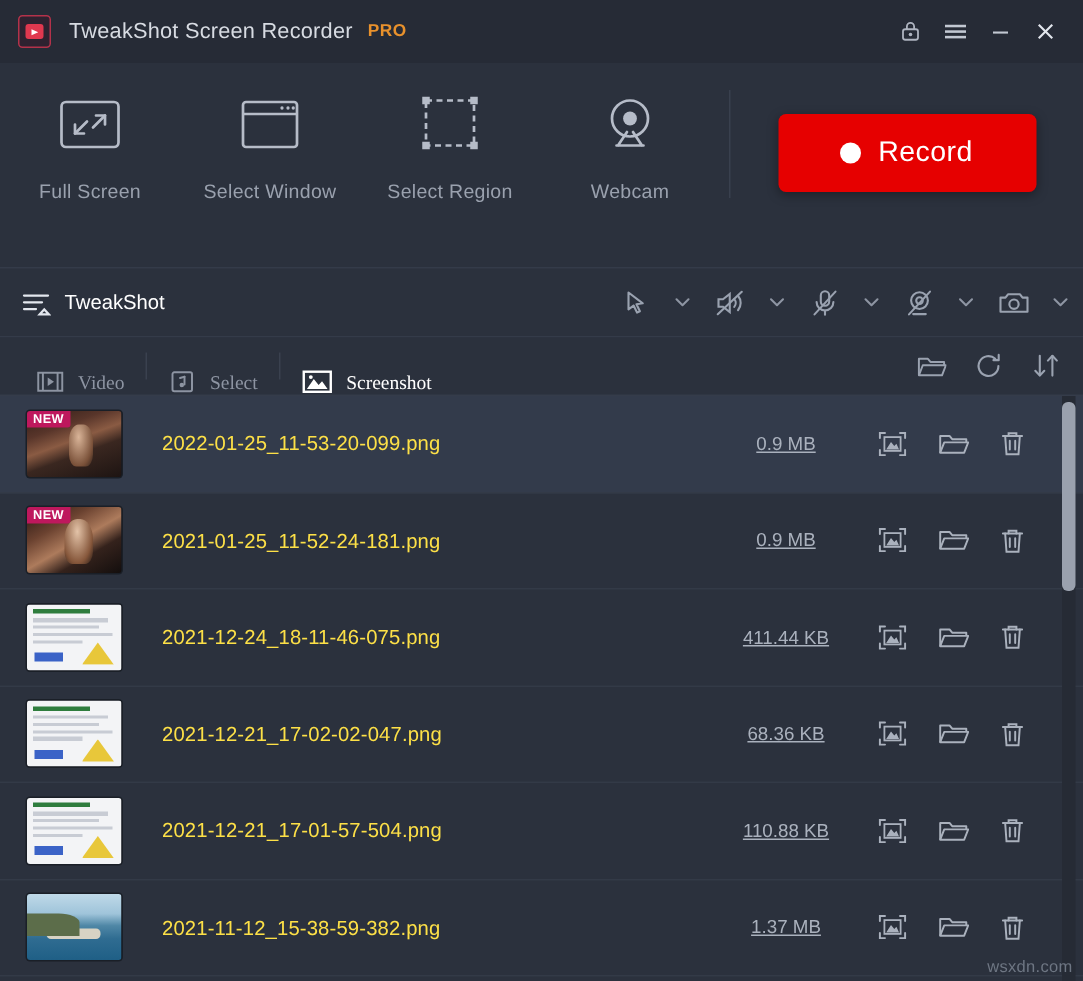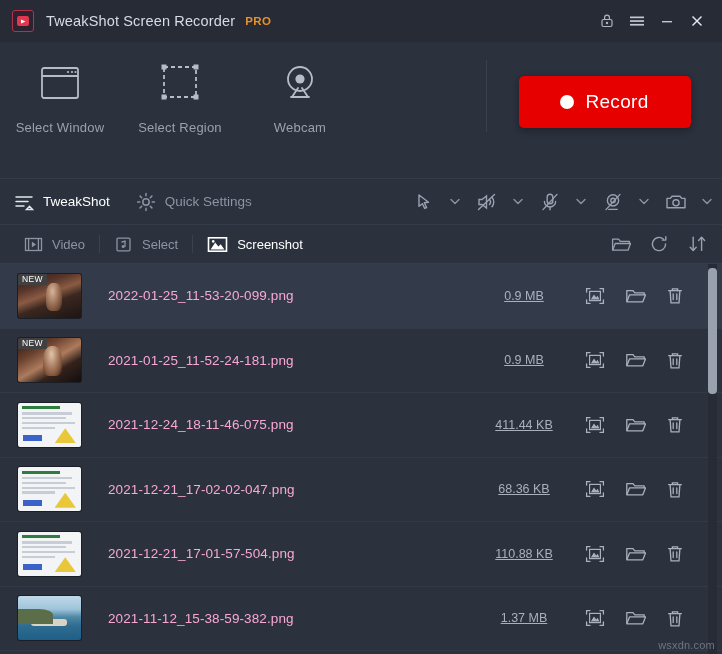"Full Screen" div.mode { html: none -> <div> <div> <svg> <rect></rect> <path></path> <line></line> <path></path> <line></line> </svg> </div> <div>Full Screen</div> </div> }
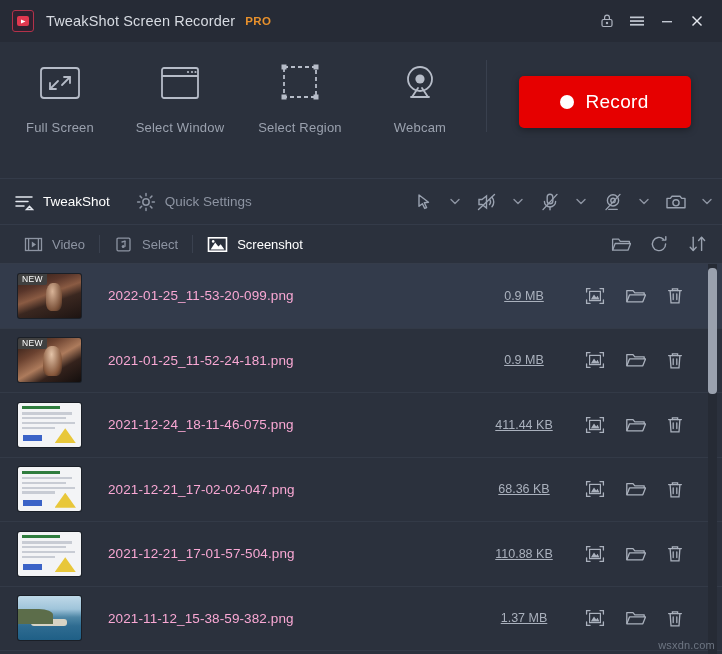"Quick Settings" div.navitem { html: <div> <span> <svg> <circle></circle> <path></path> </svg> </span> <span>Quick Settings</span> </div> -> none }
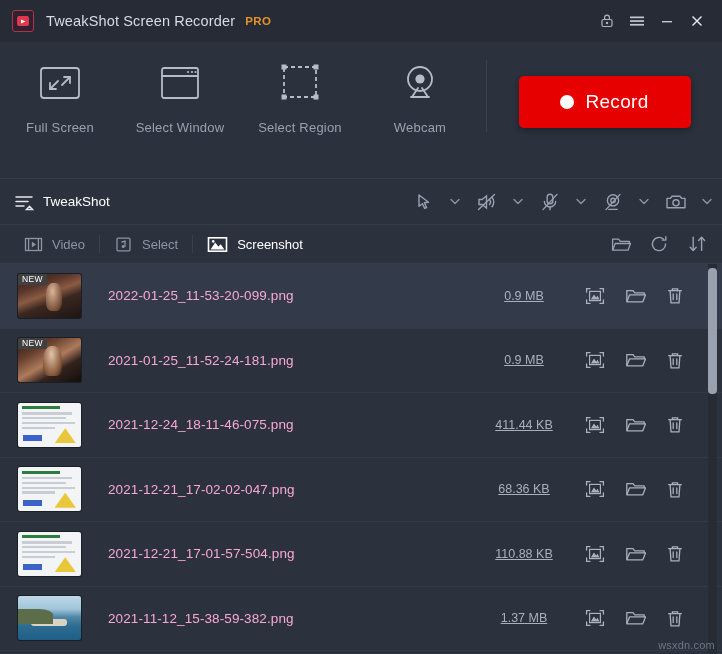"Video" .tab { align-items: center -> flex-end; font-family: none -> Liberation Serif, serif }
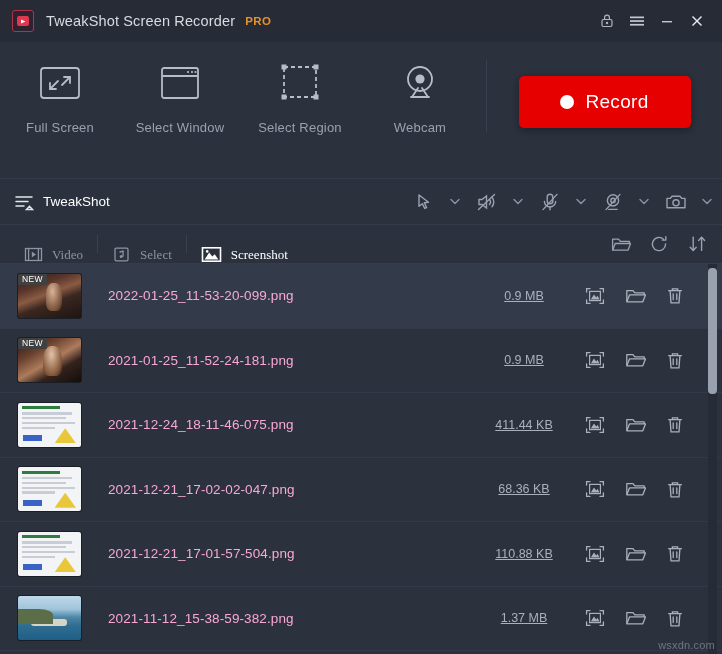"NEW" .badge { background: #404040 -> #be185d; font-weight: normal -> bold }
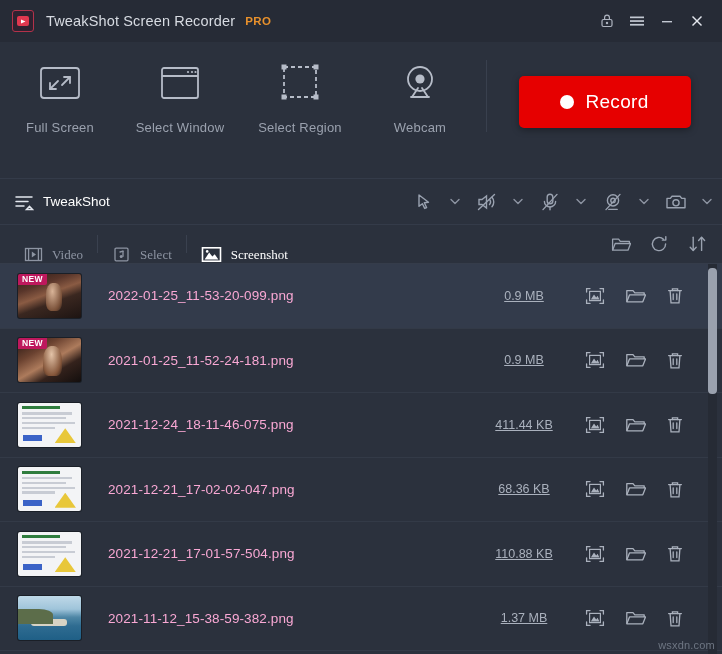"2022-01-25_11-53-20-099.png" .fname { color: #f9a8d4 -> #fde047 }
